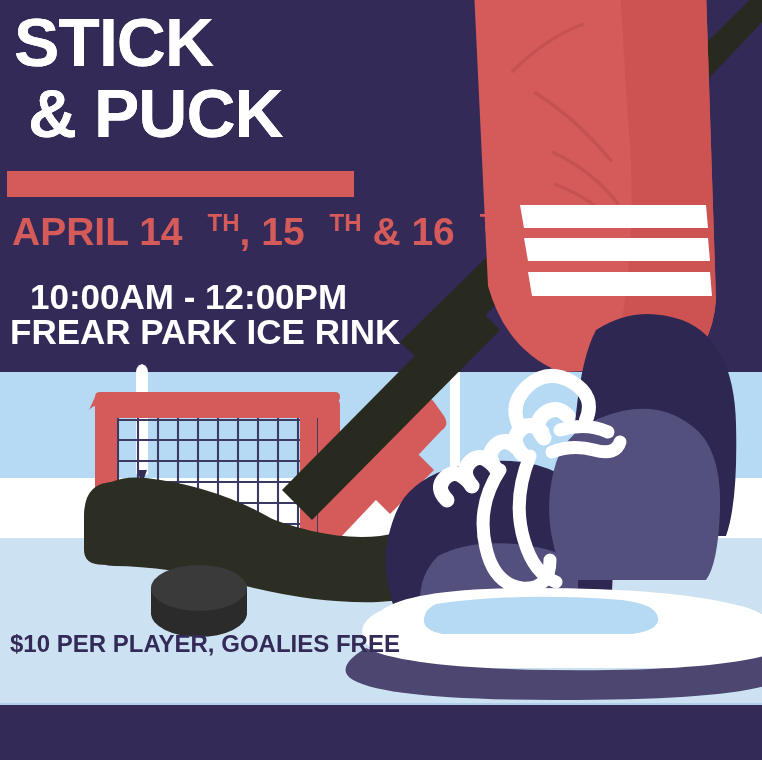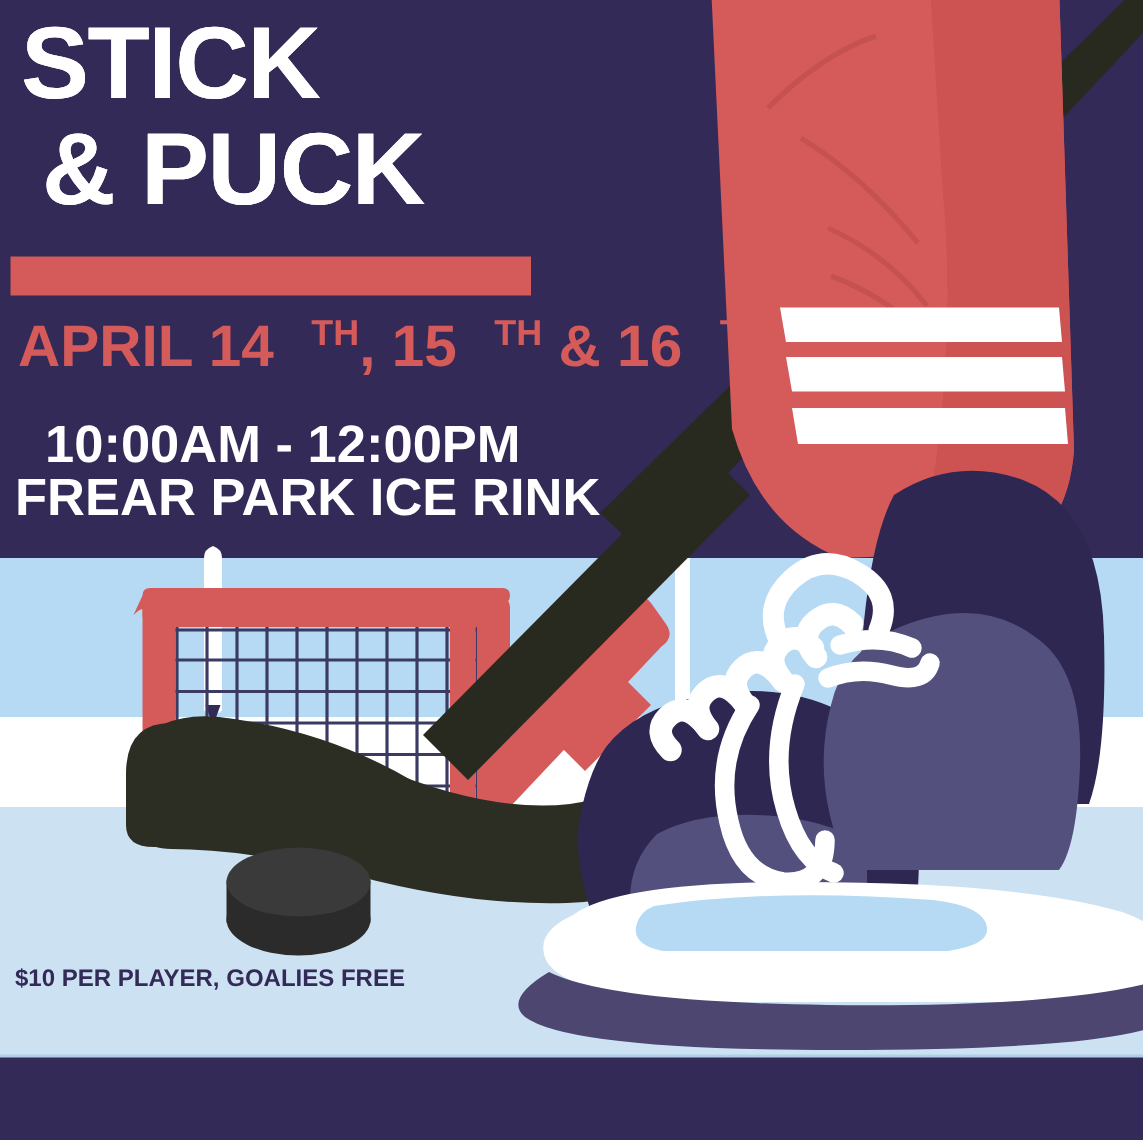"$10 PER PLAYER, GOALIES FREE" .footer-txt { font-size: 16px -> 24px; top: 644px -> 630px }
